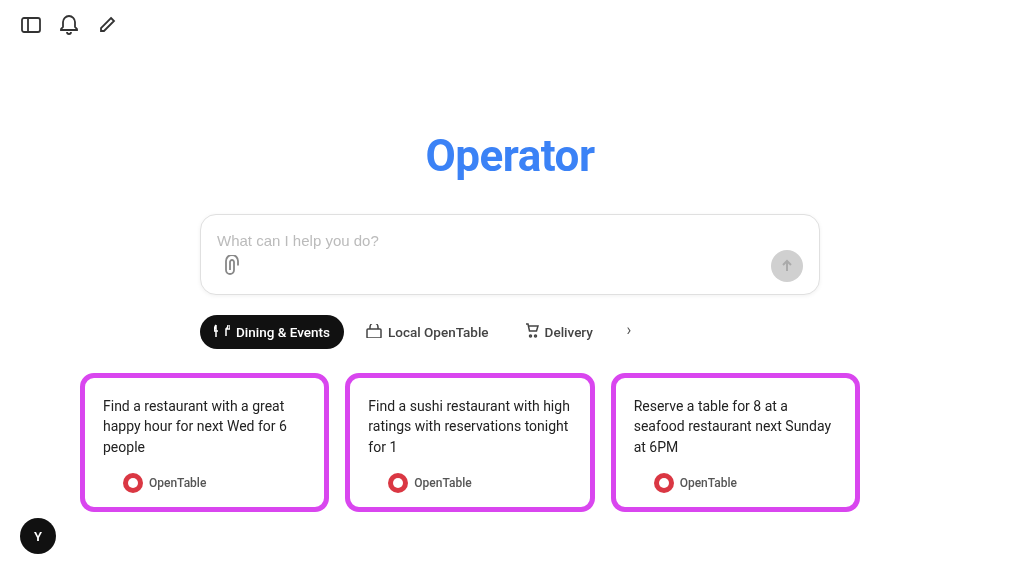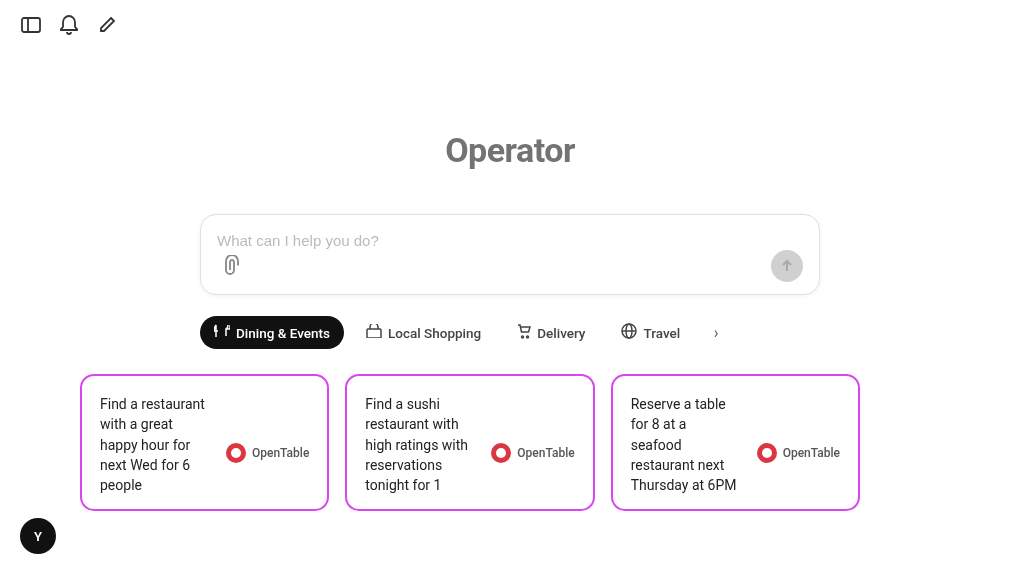"Operator" .page-title { color: #737373 -> #3b82f6; font-size: 34px -> 44px; margin-bottom: 44px -> 32px }
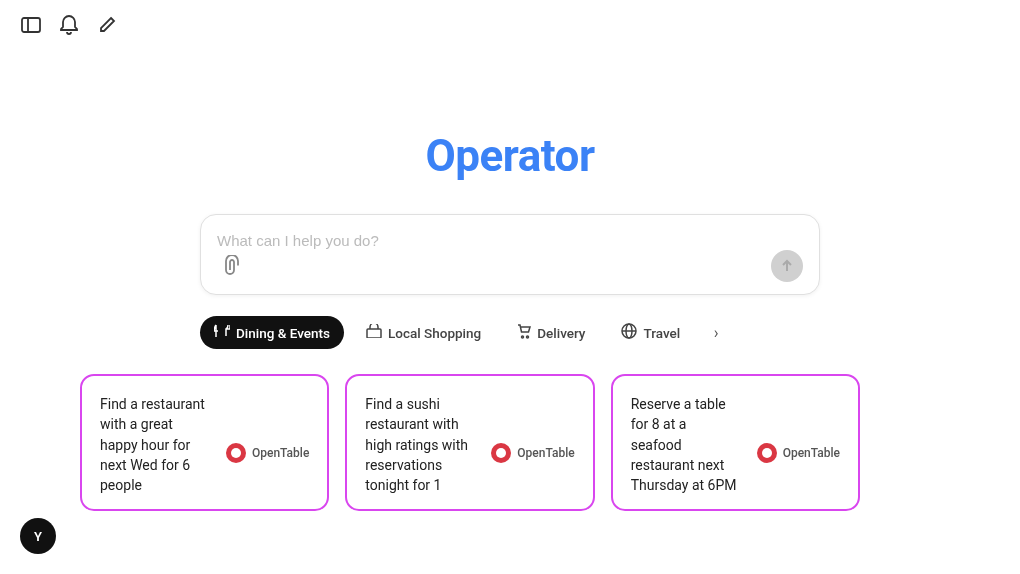"Dining & Events" .categories { align-items: center -> none }
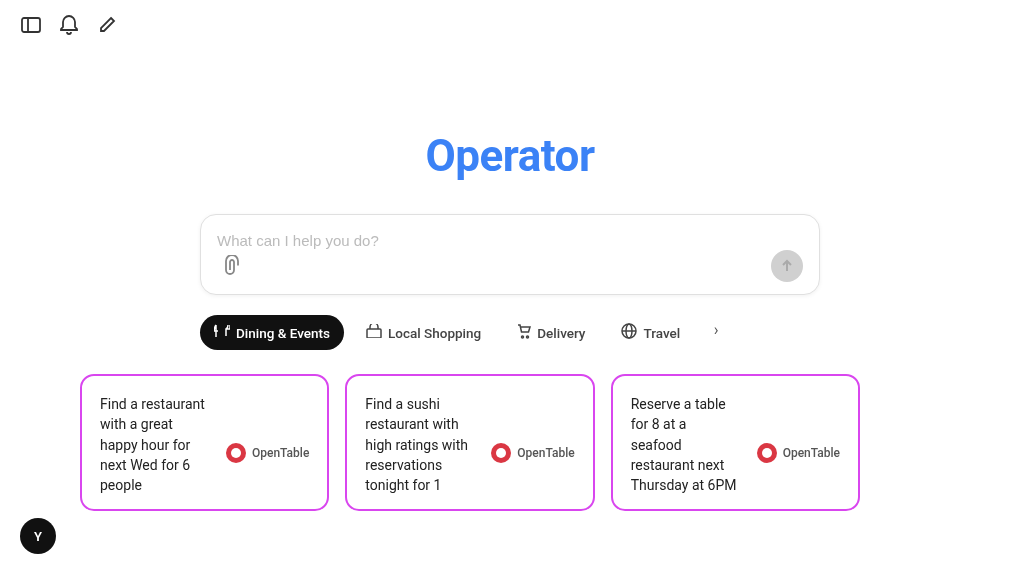"Local Shopping" span { text: Shopping -> OpenTable }
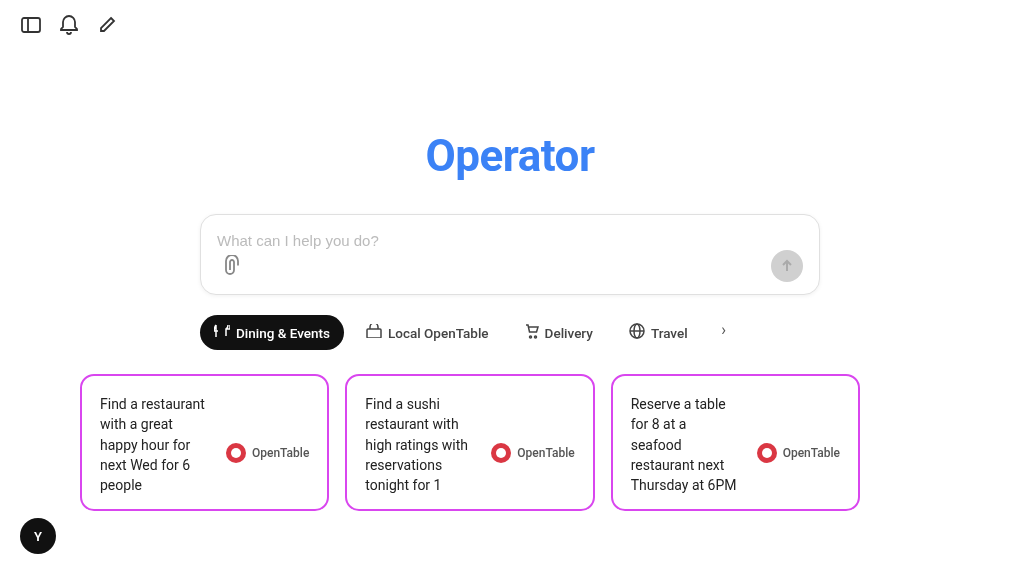"Travel" div.category-pill { html: <div> <span> <svg> <circle></circle> <ellipse></ellipse> <line></line> </svg> </span> <span>Travel</span> </div> -> none }
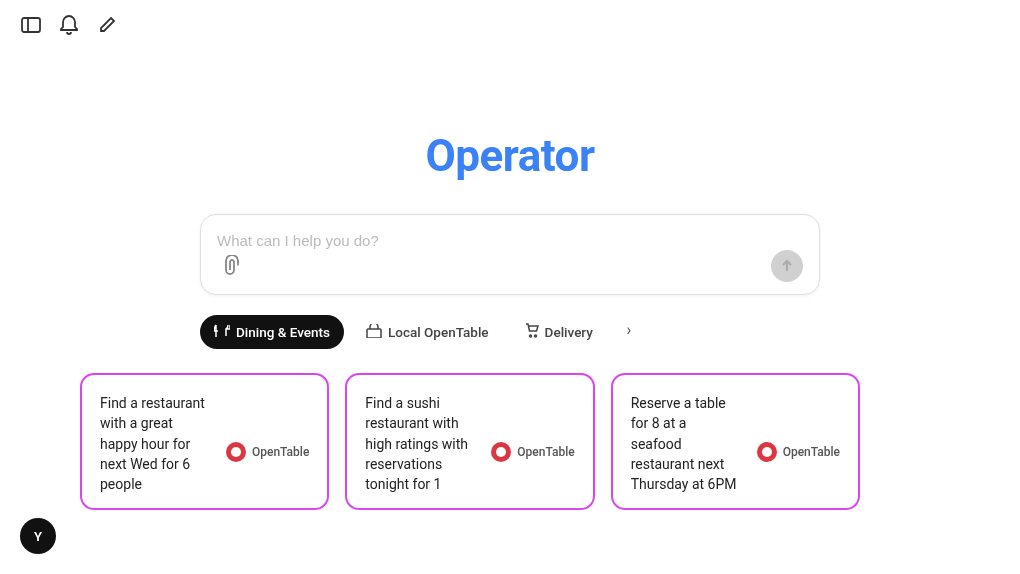"Find a restaurant with a" .card { border: 2px solid #d946ef -> 5px solid #d946ef; flex-direction: row -> column }
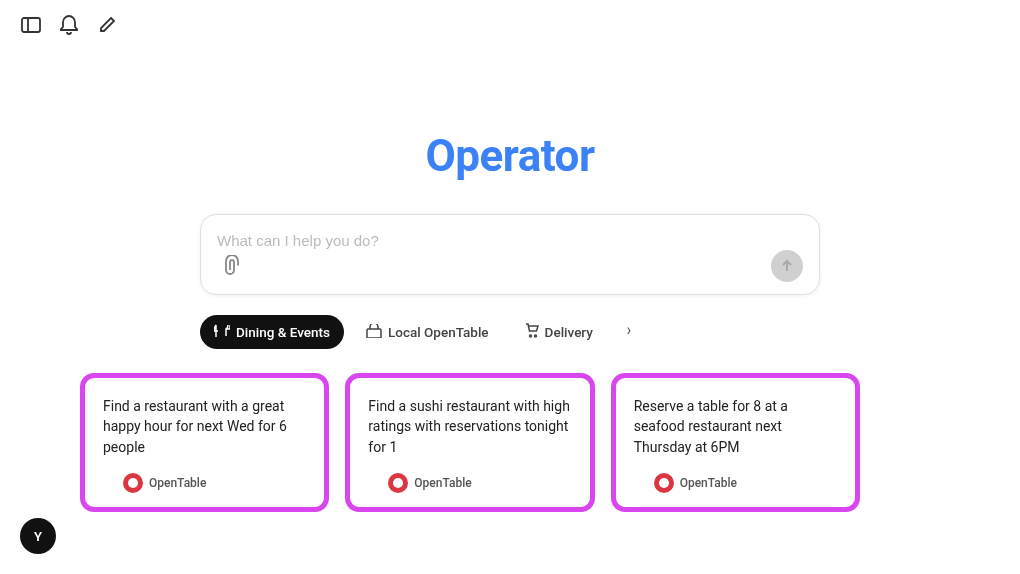"Reserve a table for 8" p.card-text { text: Thursday -> Sunday }
